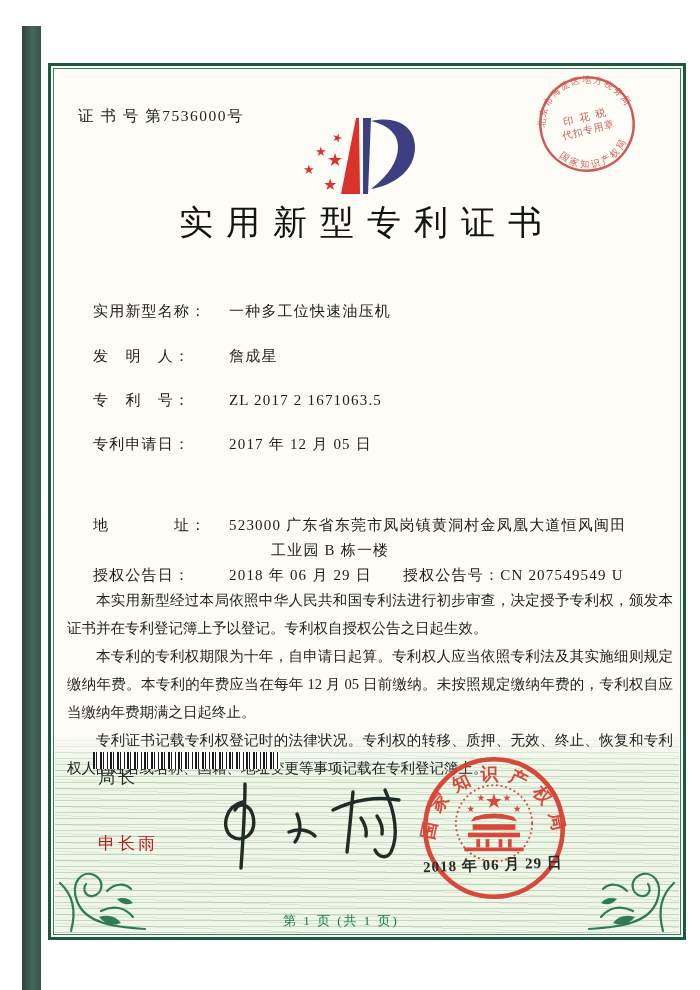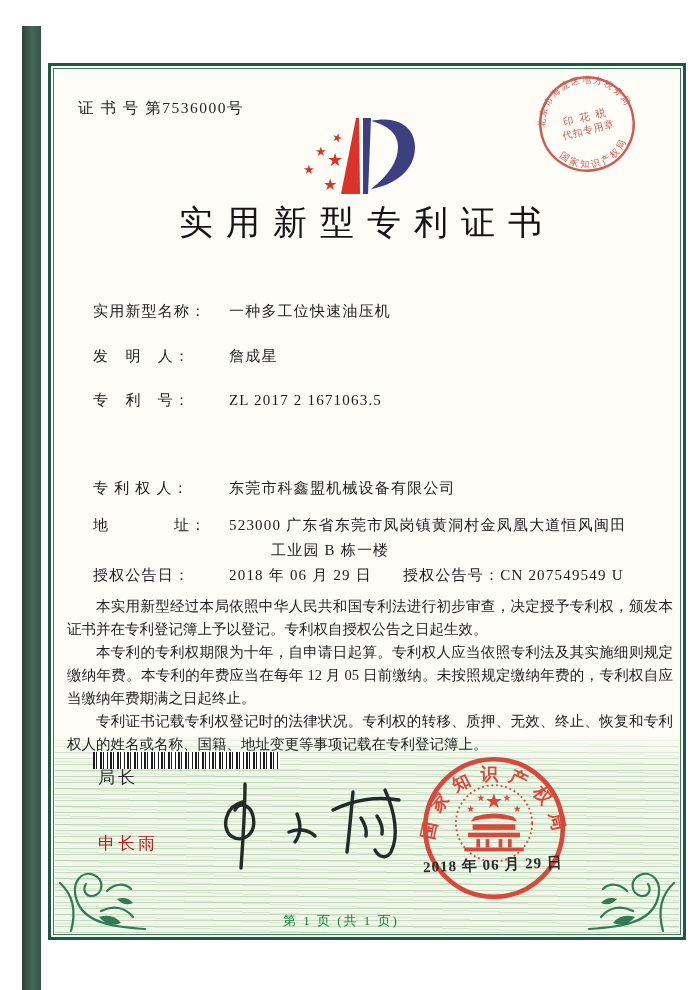"证 书 号 第7536000号" .cert-number { top: 32px -> 40px }
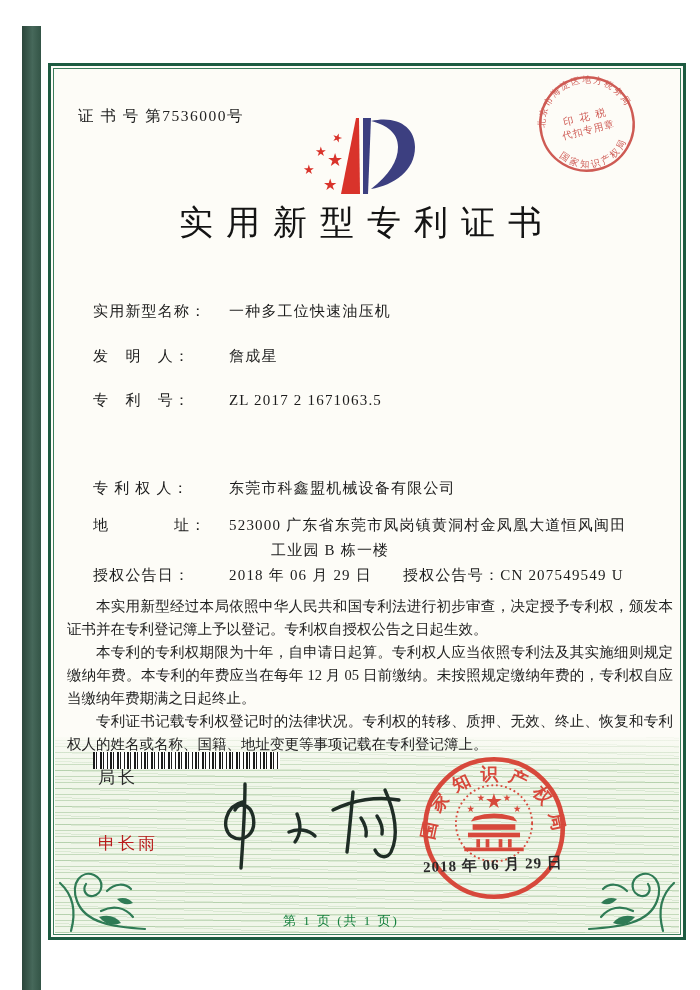"专利申请日： 2017 年 12 月" div.field-row { html: none -> <div> <span>专利申请日：</span><span>2017 年 12 月 05 日</span> </div> }
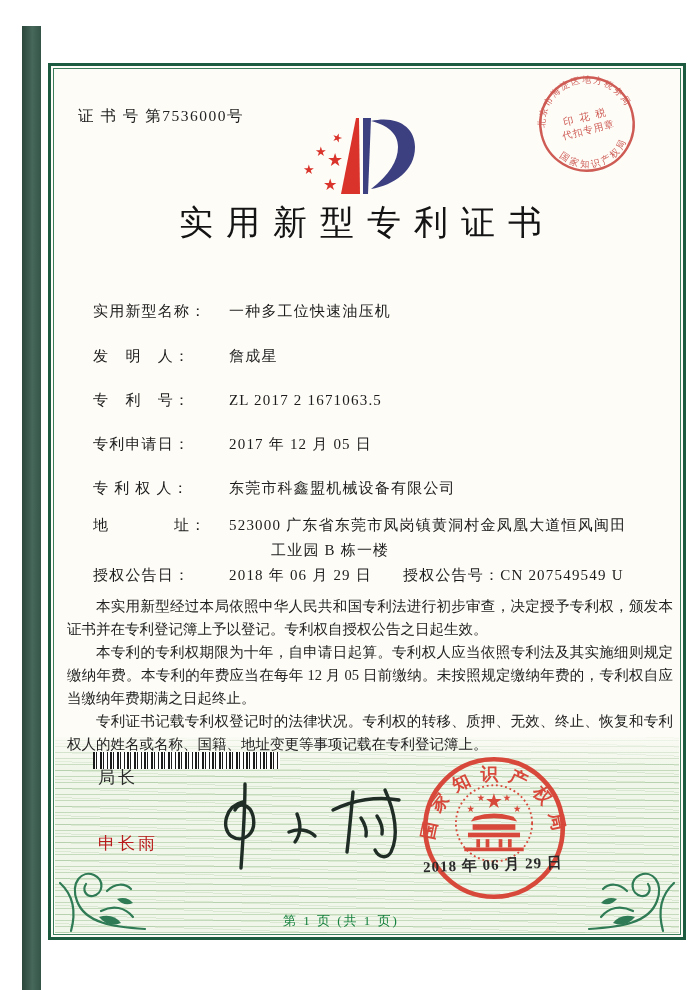"专 利 权 人： 东莞市科鑫盟机械设备有限公司" div.field-row { html: <div> <span>专 利 权 人：</span><span>东莞市科鑫盟机械设备有限公司</span> </div> -> none }
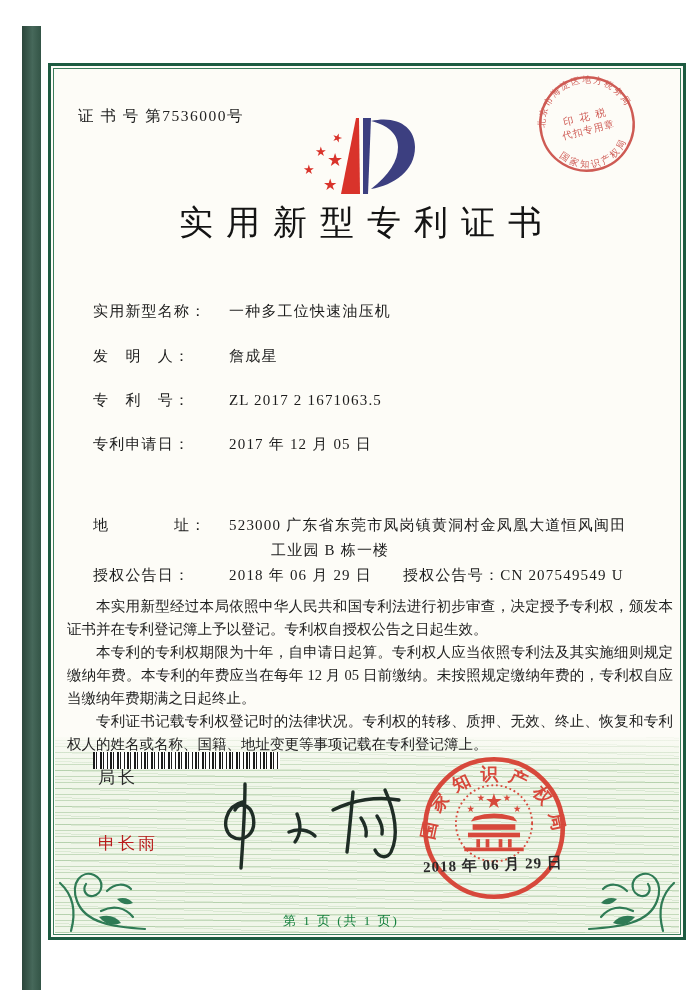"本实用新型经过本局依照中华人民共和国专利法进行初步审查，决定授予专利权，颁发本证" .body-text { line-height: 23px -> 28px; margin-top: 9px -> none }
